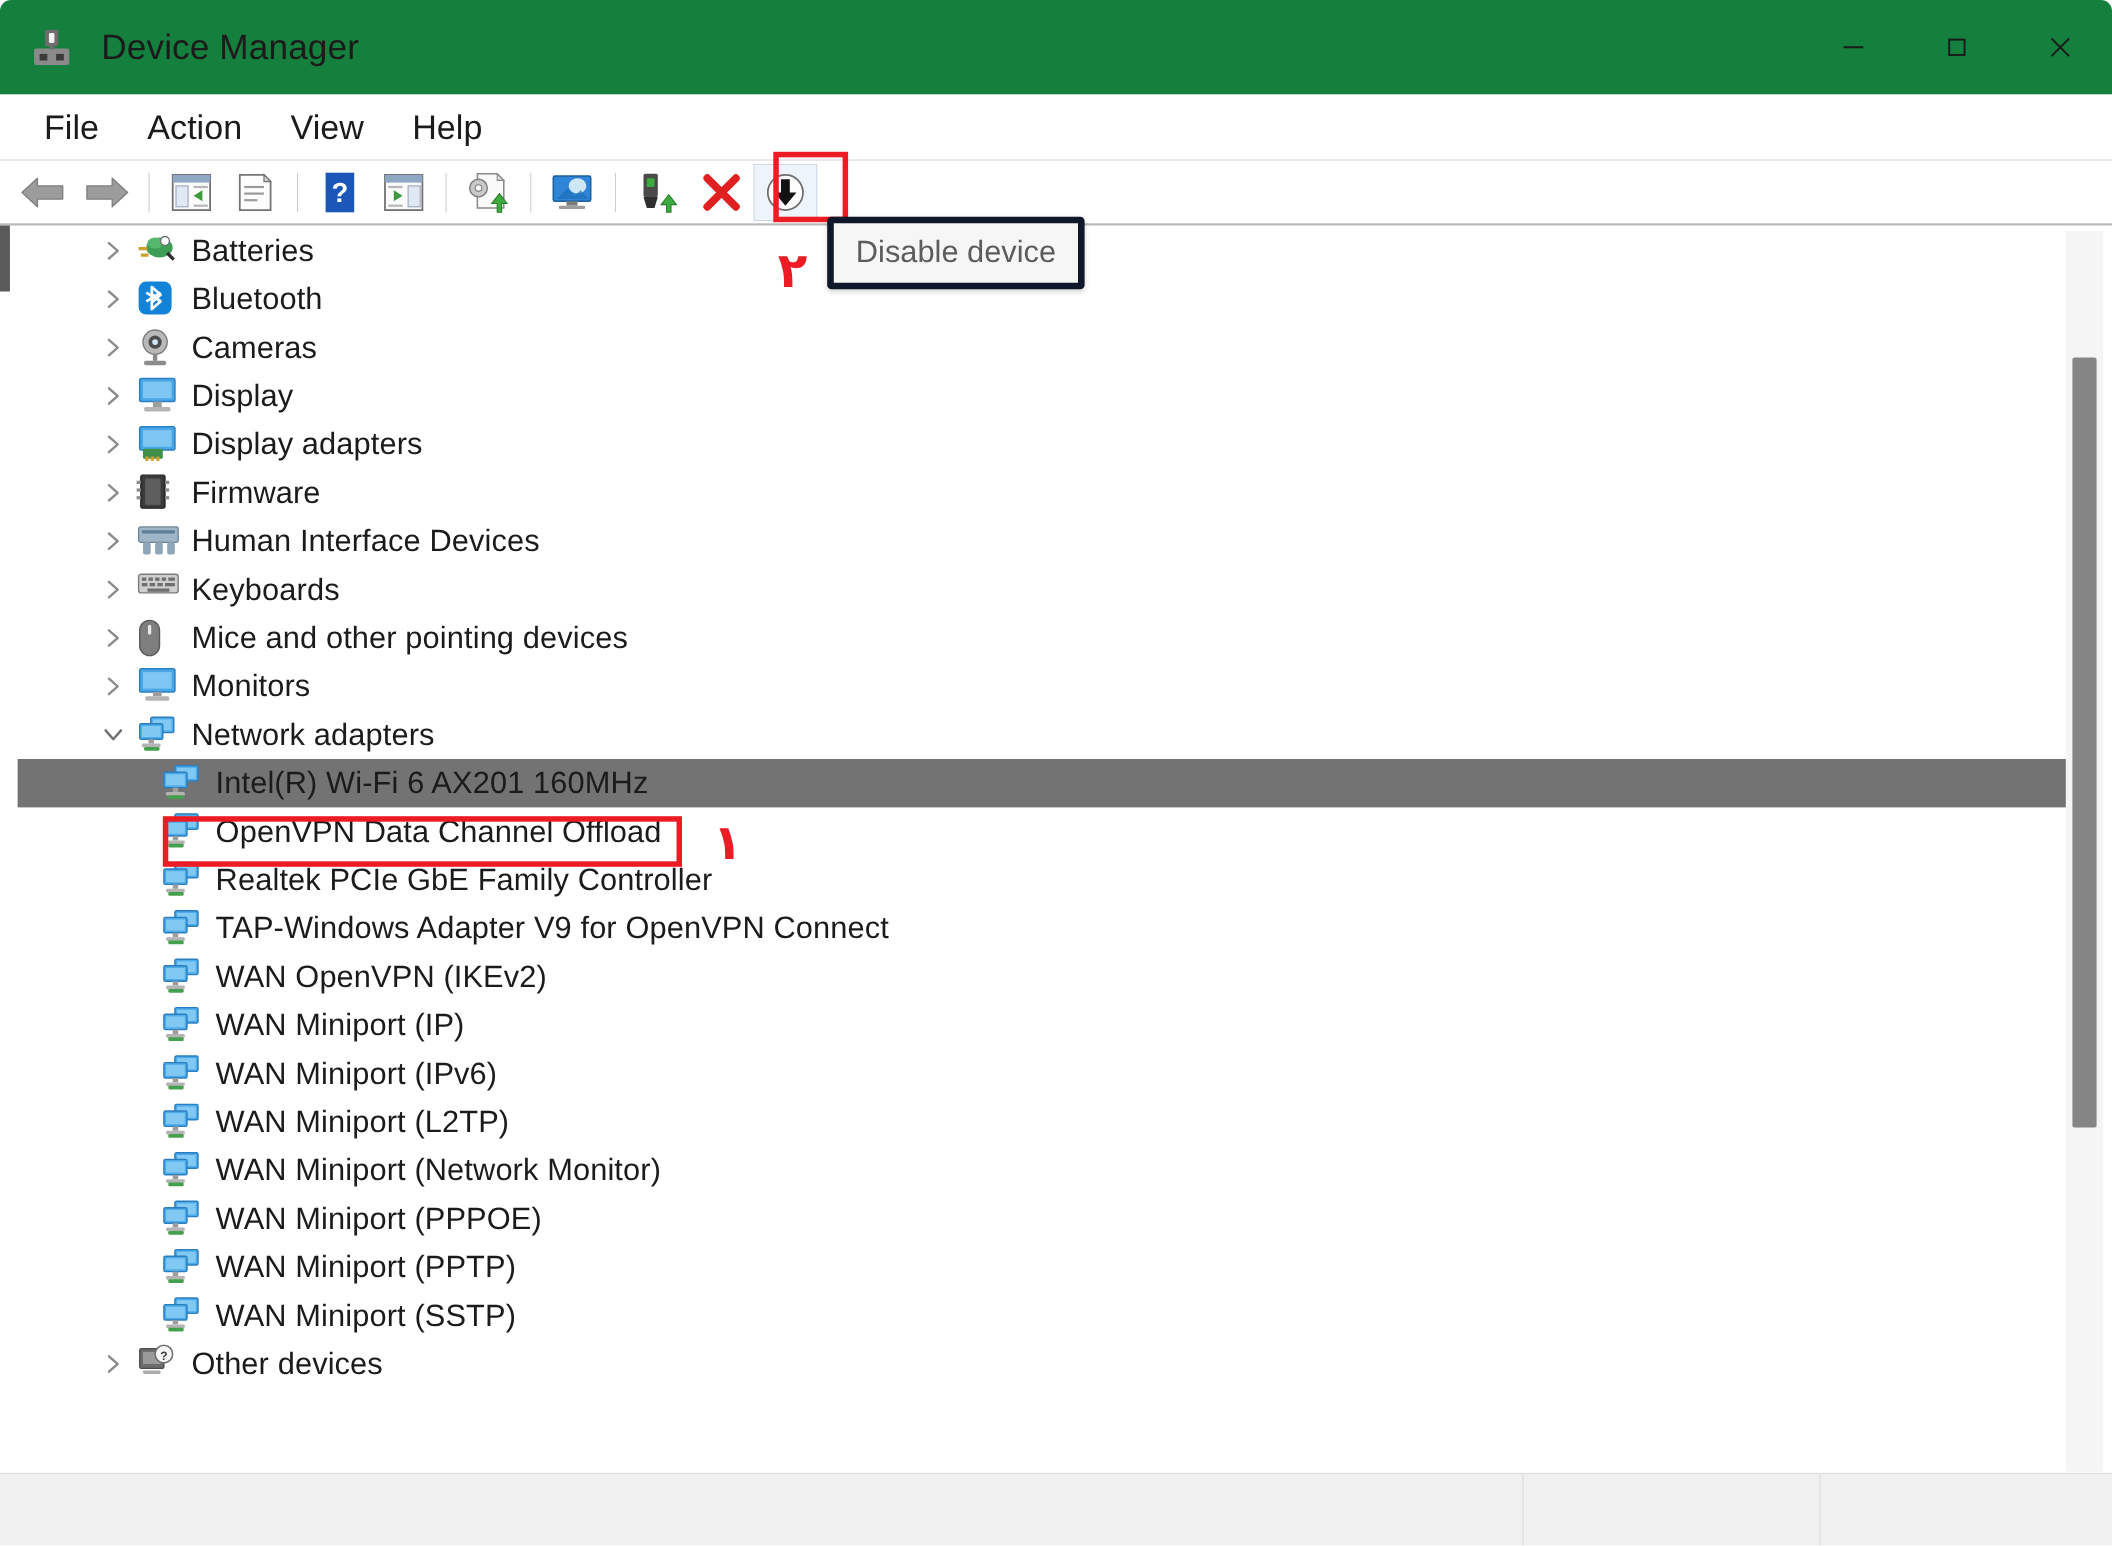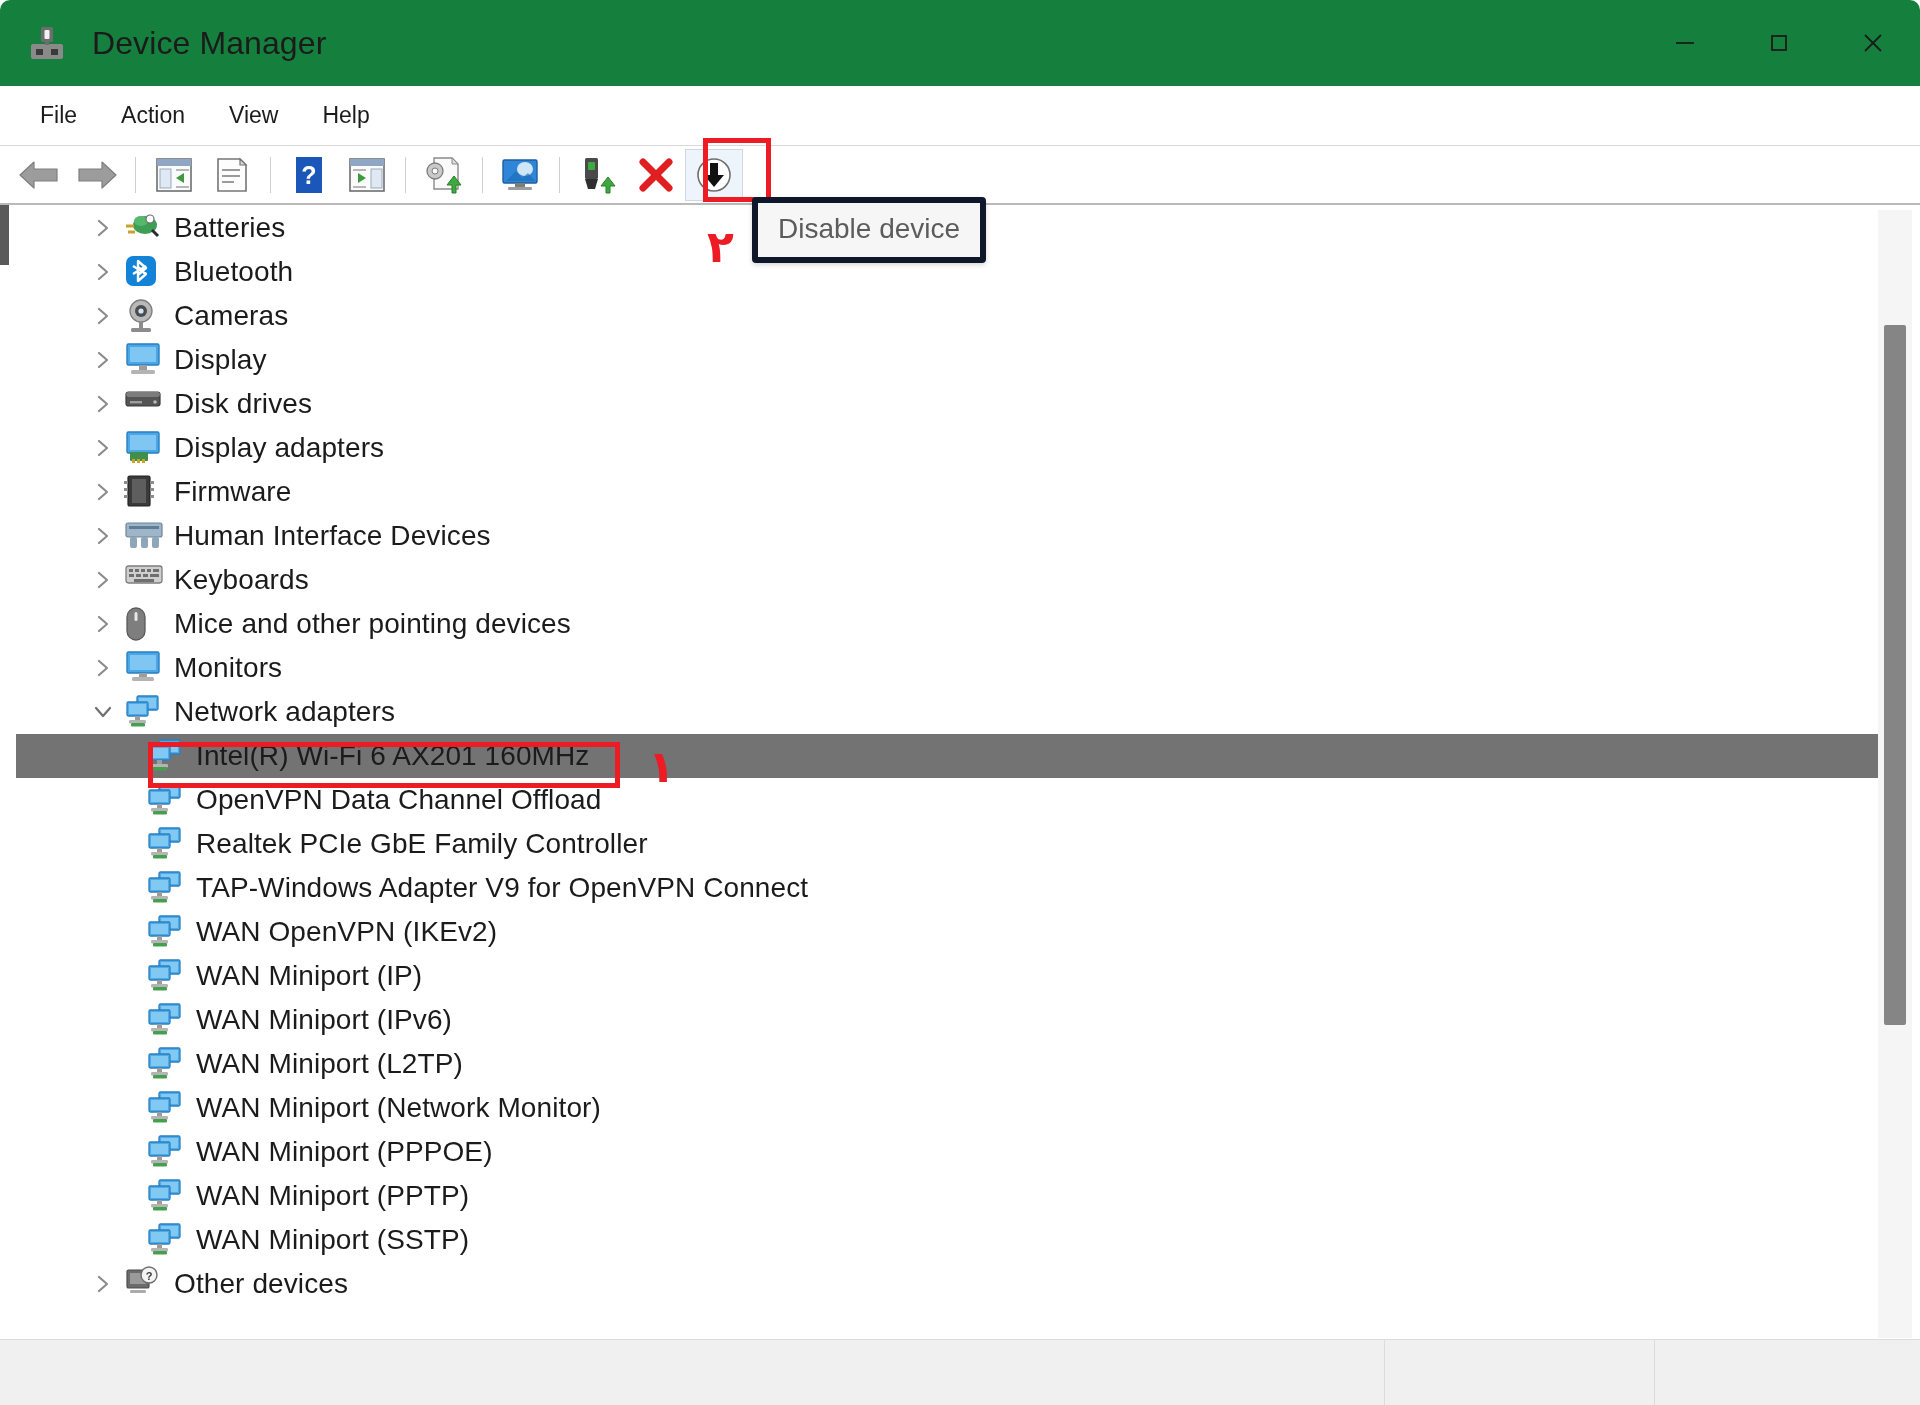"File" .menu-item { font-size: 23px -> 31px }
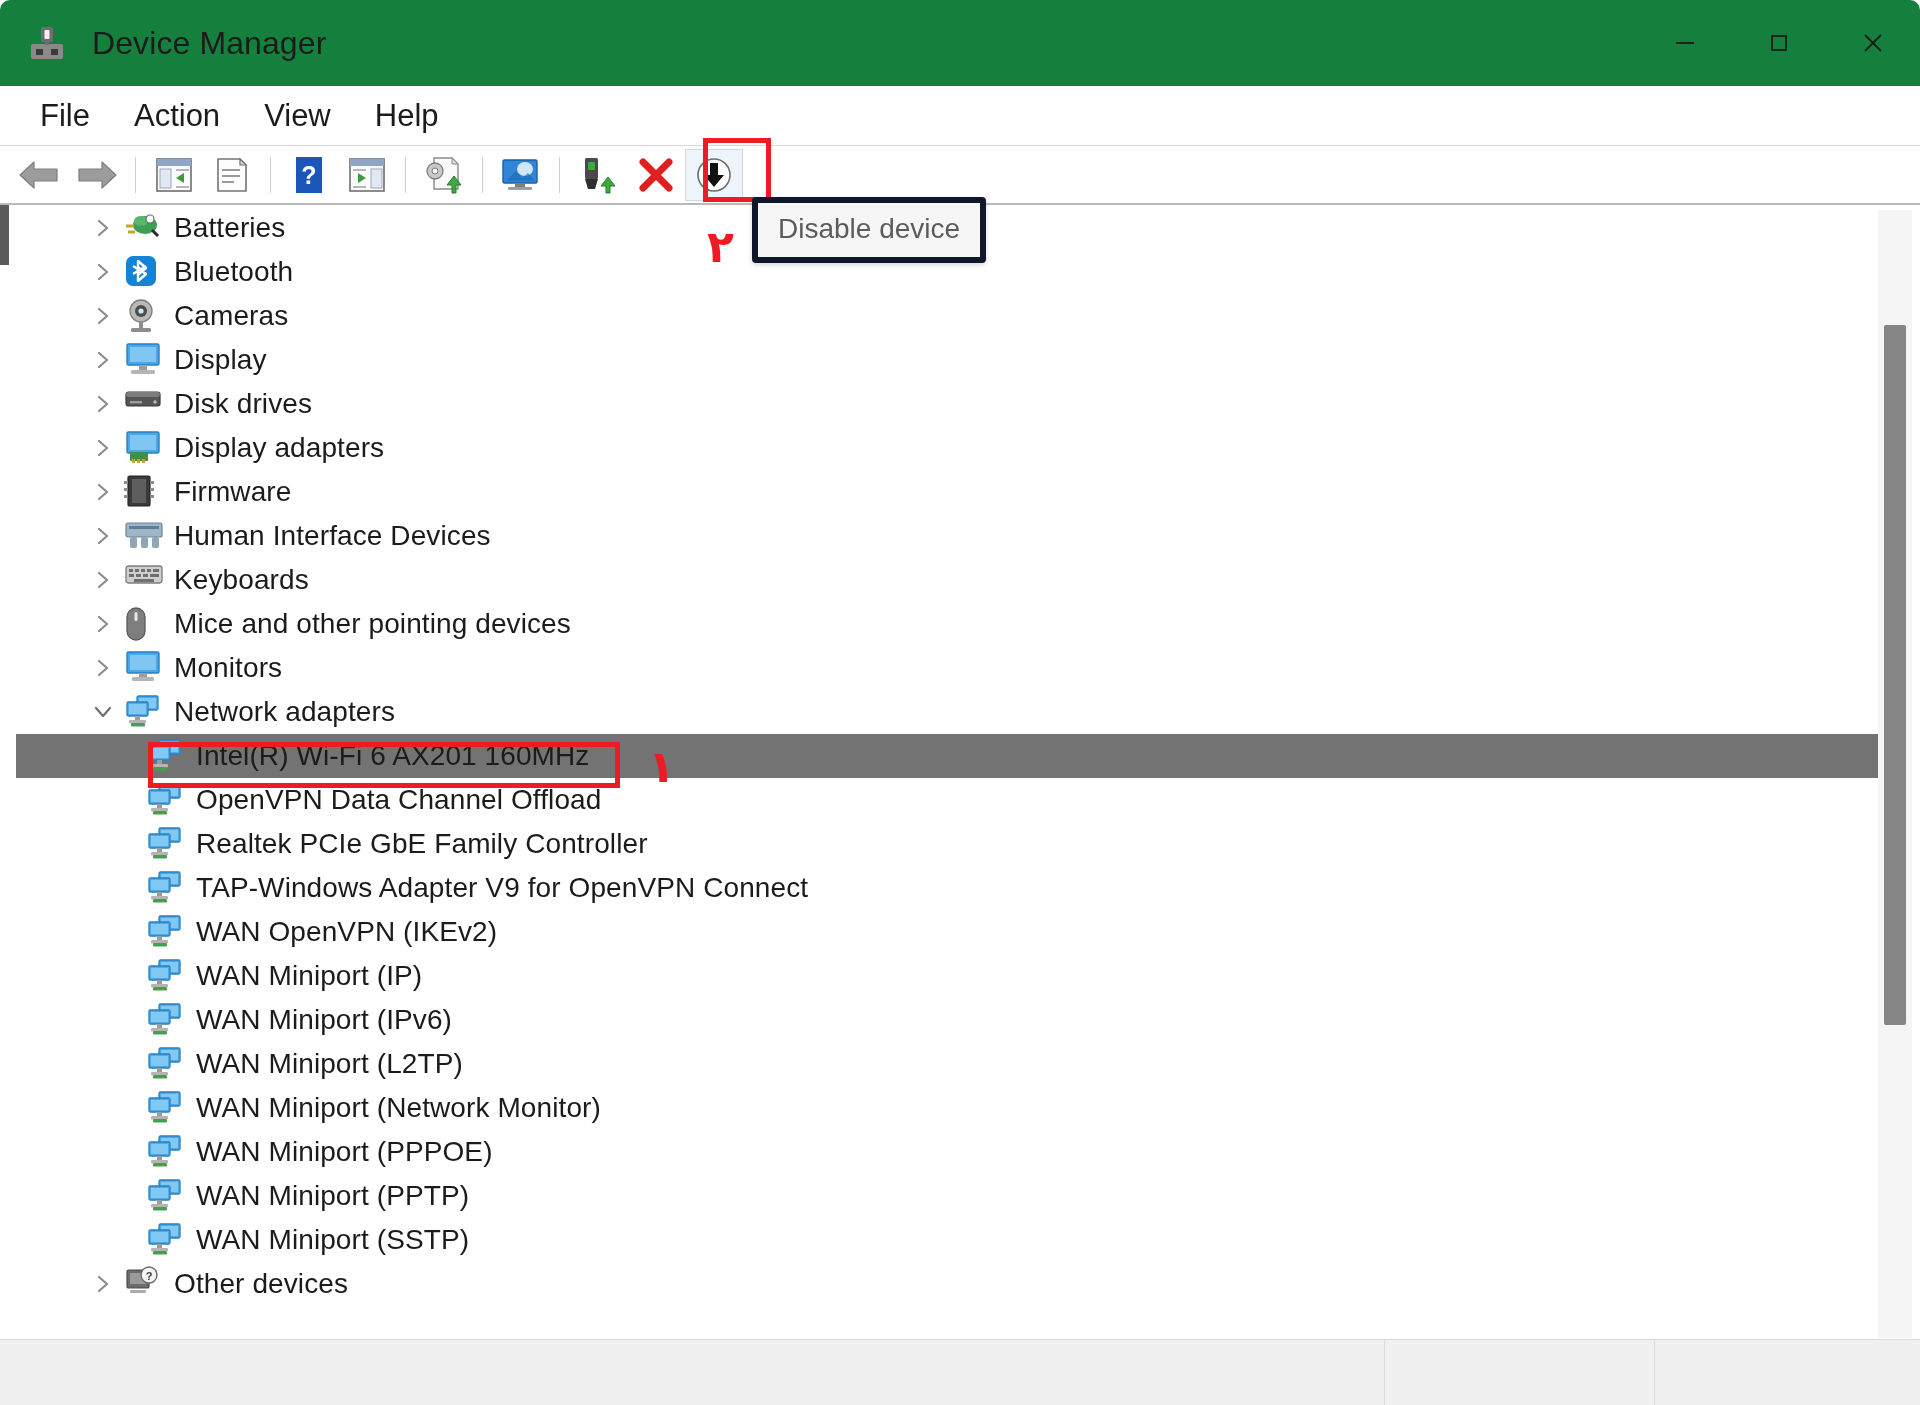"Disk drives" div.tree-row { html: <div> <span> <svg> <path></path> </svg> </span> <span><svg> <rect></rect> <rect></rect> <rect></rect> <circle></circle> </svg></span> <span>Disk drives</span> </div> -> none }
